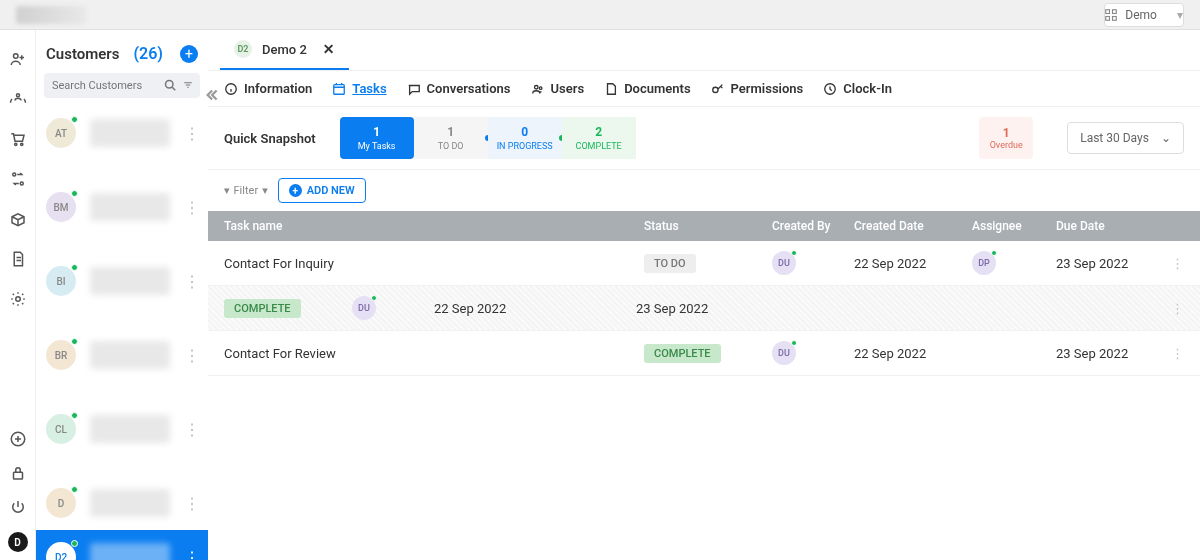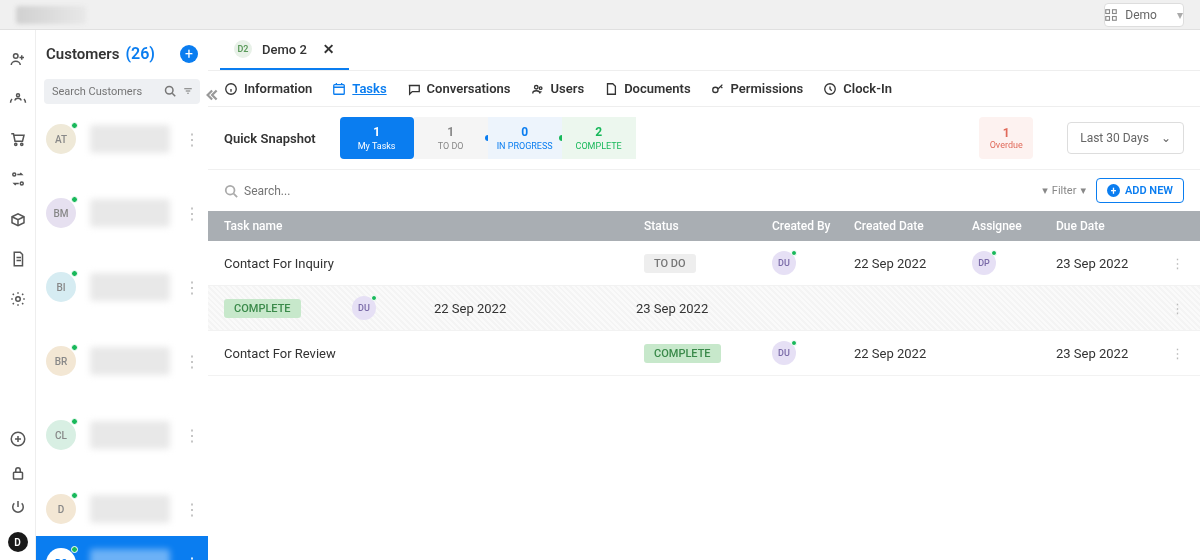"Customers" .sb-head { gap: 6px -> 14px; padding: 14px 10px 16px -> 14px 10px 10px }
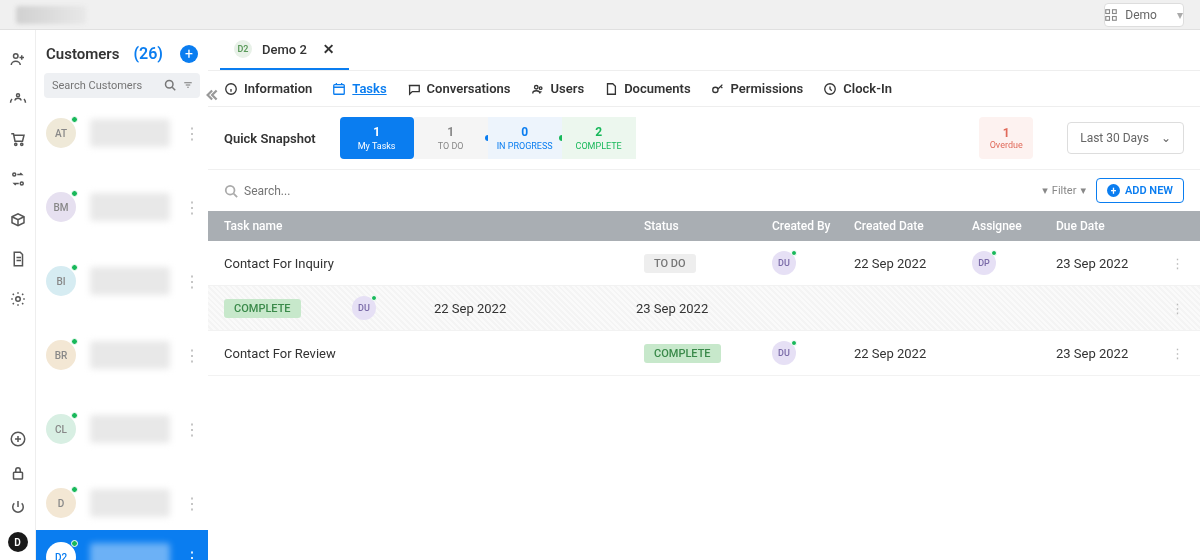"Search..." div.tb-search { html: <div> <span> <svg> <circle></circle> <path></path> </svg> </span> <input> </div> -> none }
